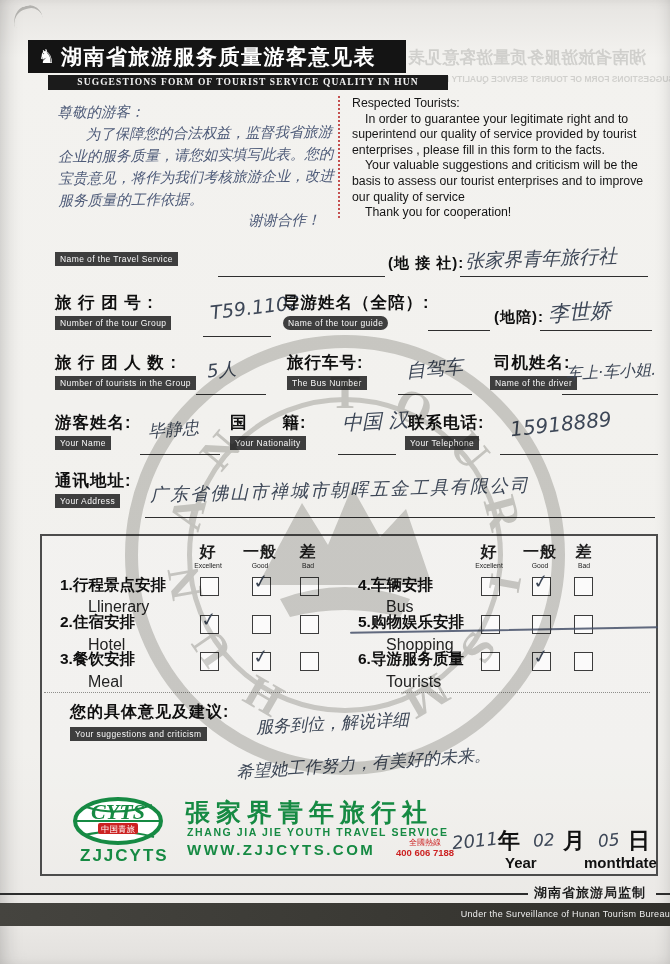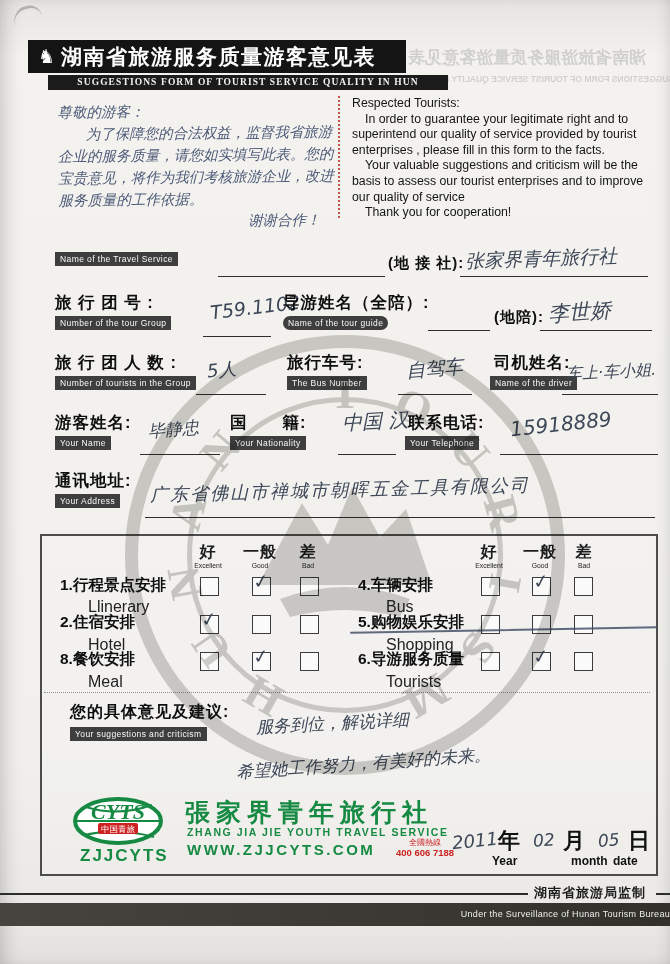"8.餐饮安排" div.abs { text: 8 -> 3 }
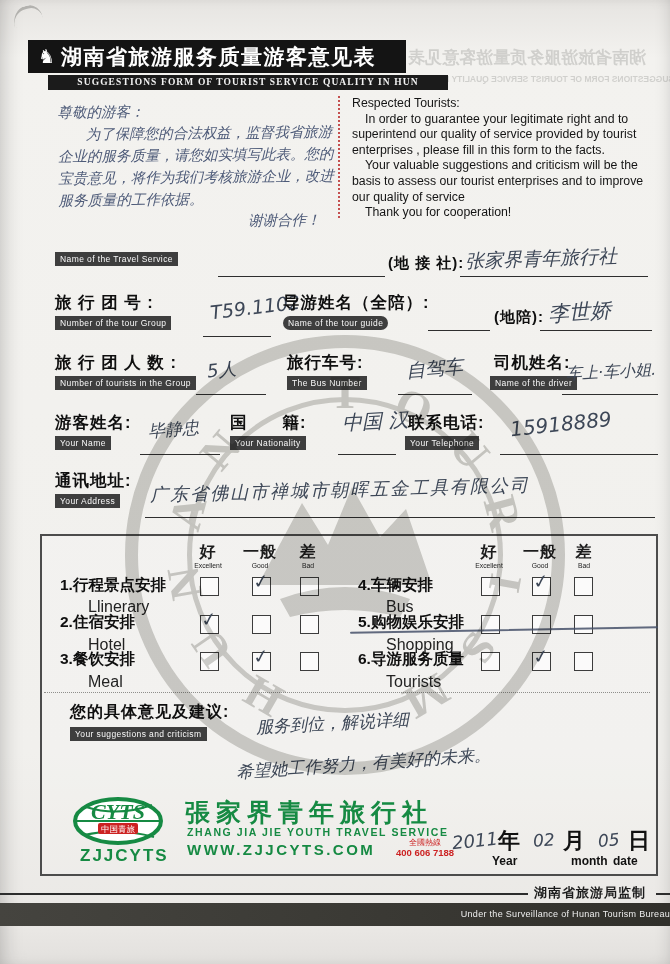"Year" .date-en { font-size: 12px -> 15px; margin-left: none -> 13px }
